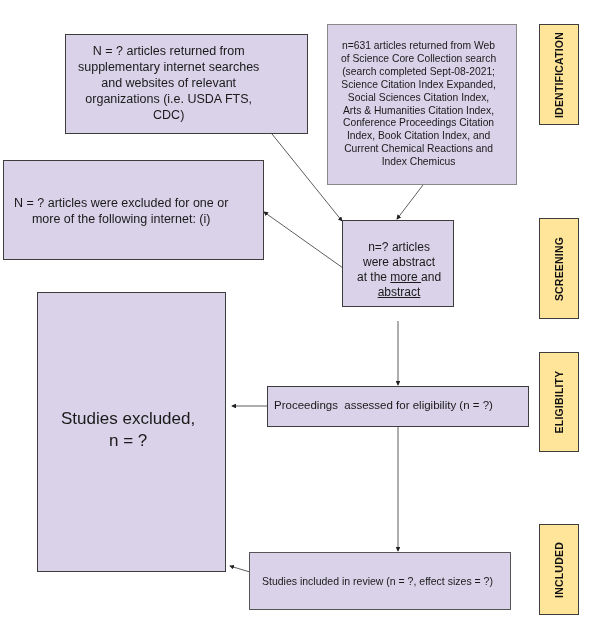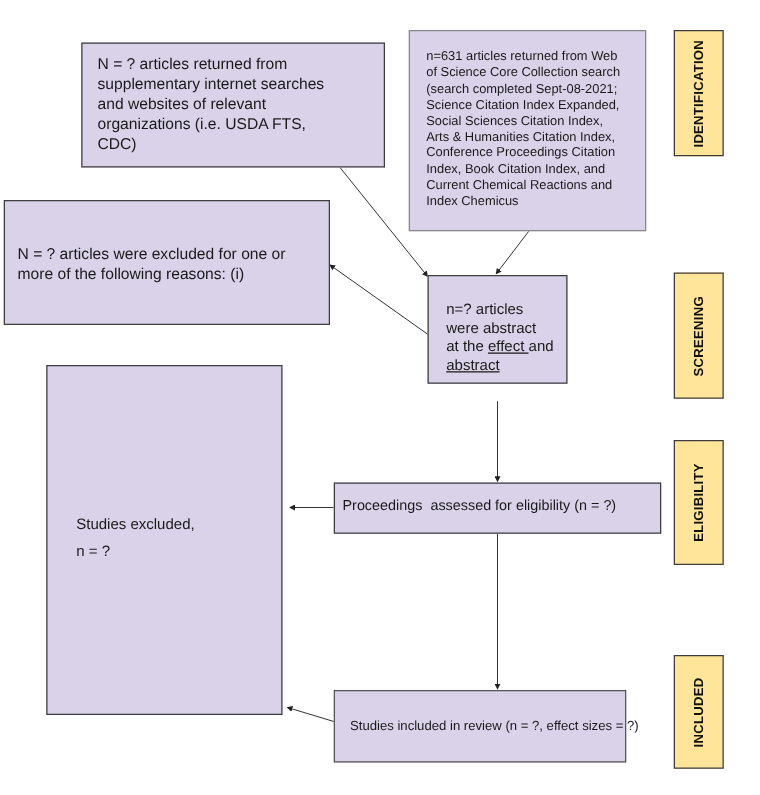"N = ? articles returned" .box { text-align: none -> center }
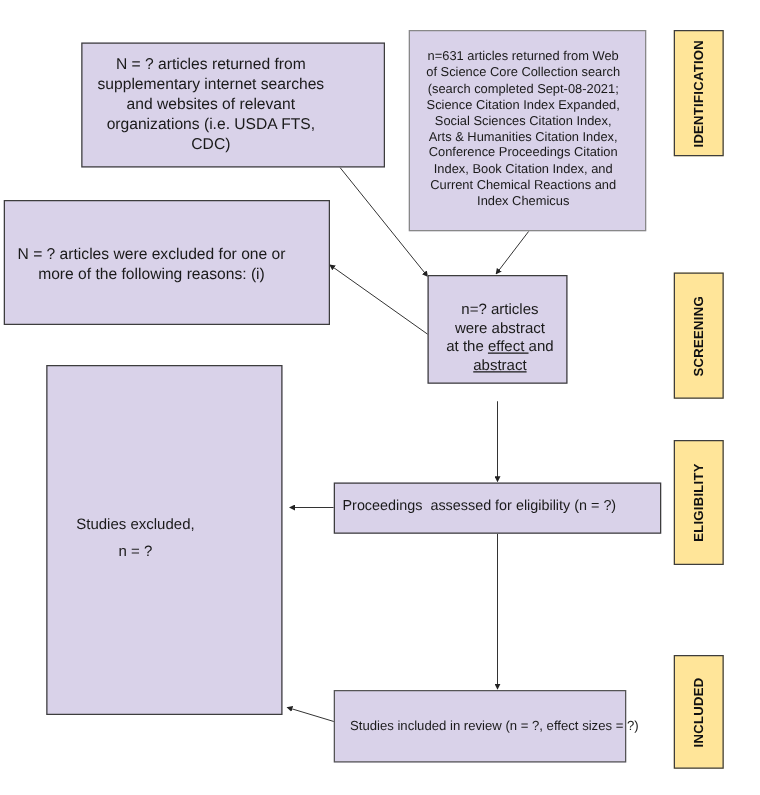"N = ? articles were" div.t { text: reasons -> internet }
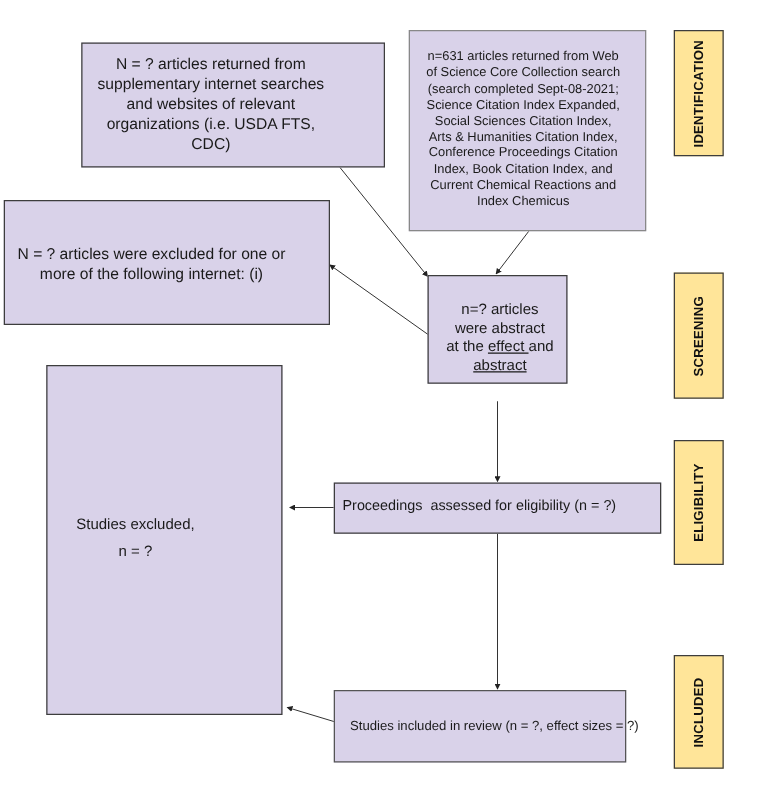"effect" u { text: effect -> more }
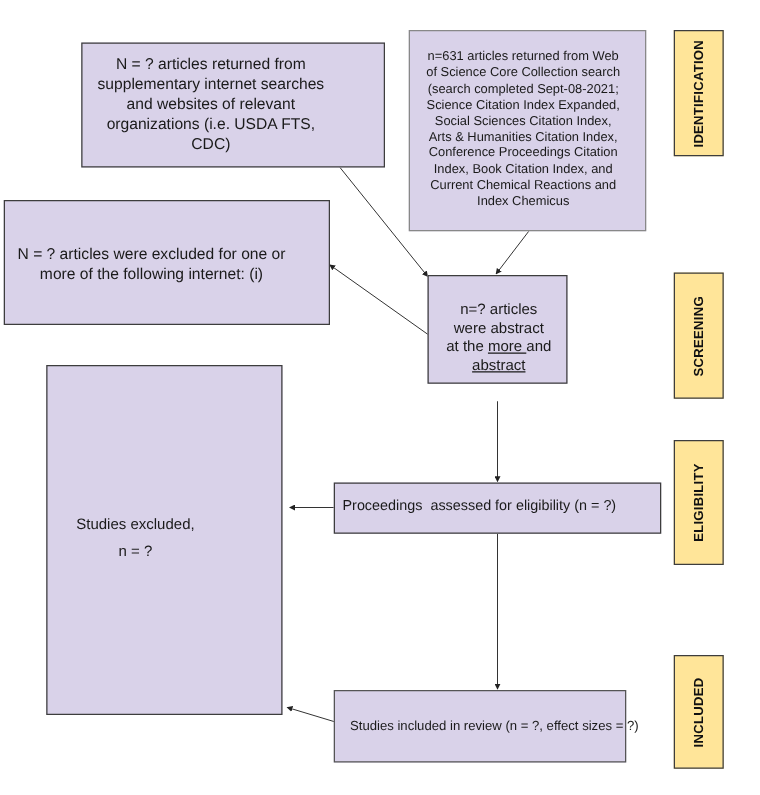"Studies excluded," div.t { font-size: 12px -> 17px }
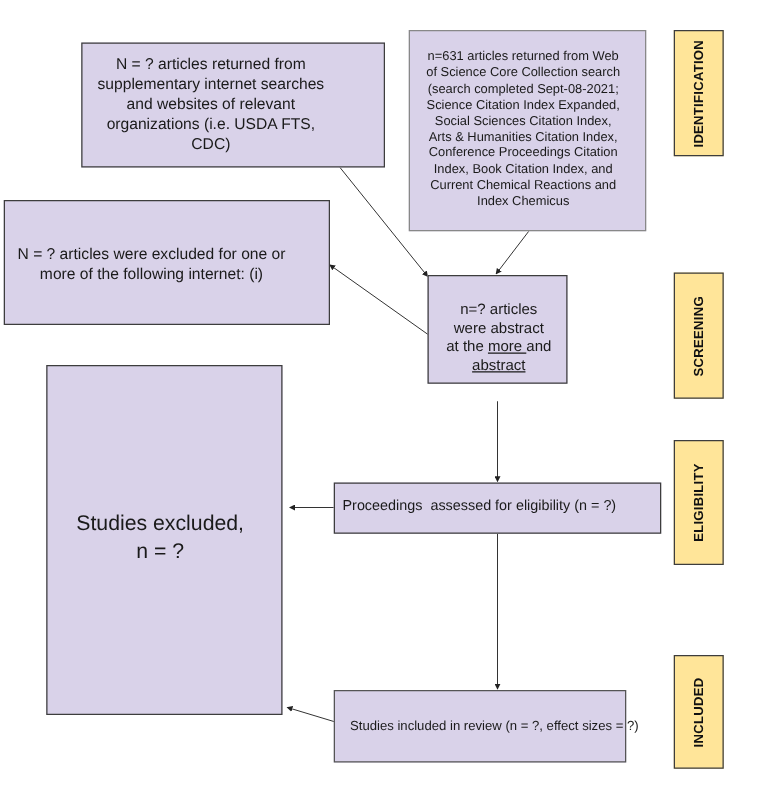"Studies included in review (n" div.box { left: 267px -> 249px; width: 234px -> 262px }
